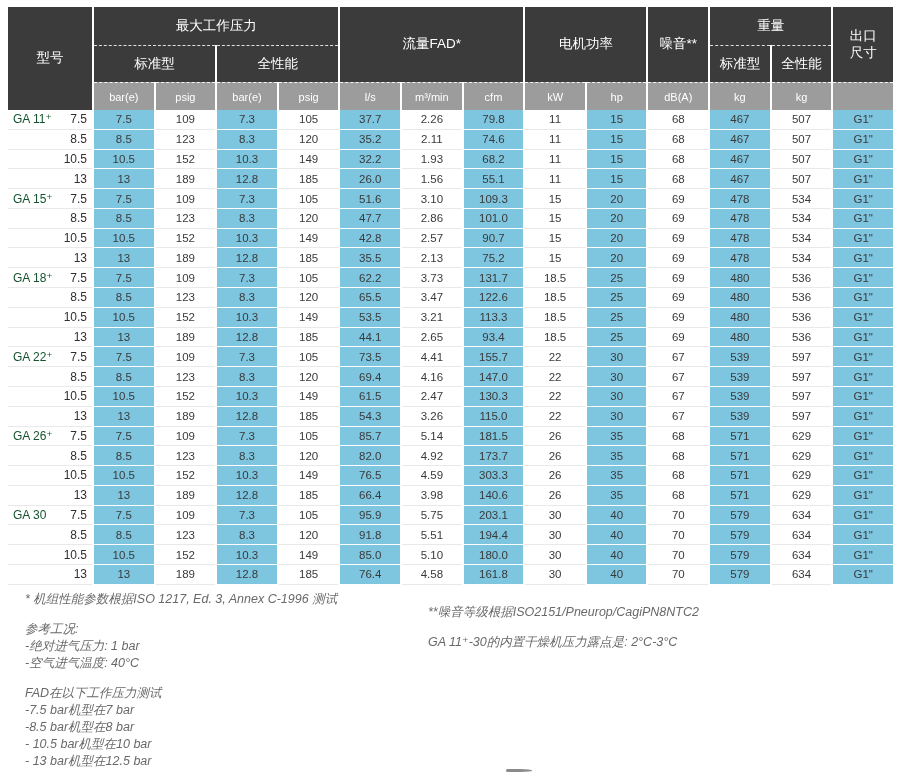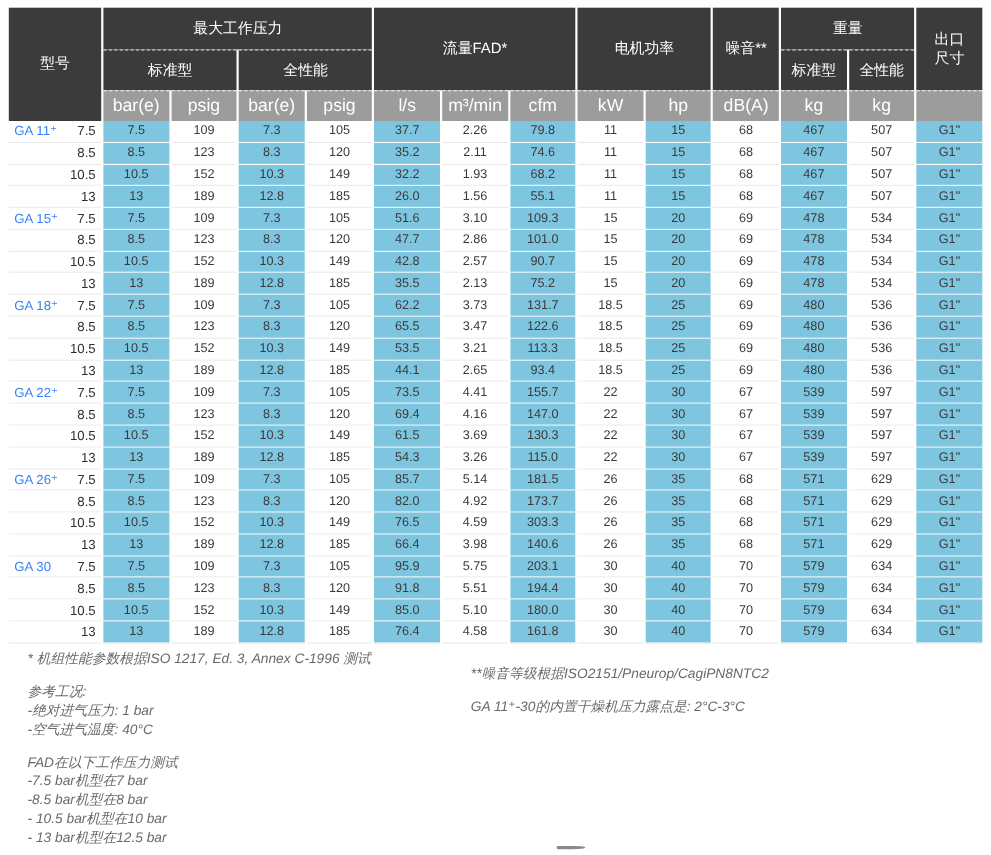"bar(e)" .unit-th { font-size: 16px -> 11px }
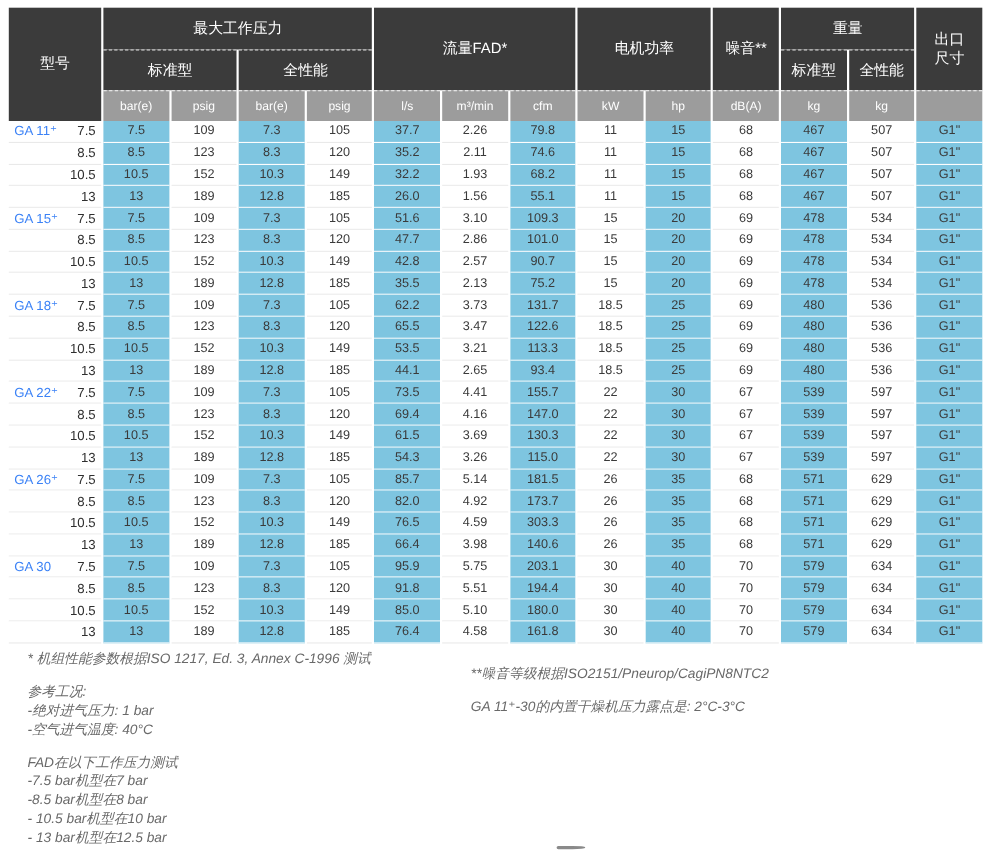"GA 11⁺" .model-name { color: #3b82f6 -> #14532d }
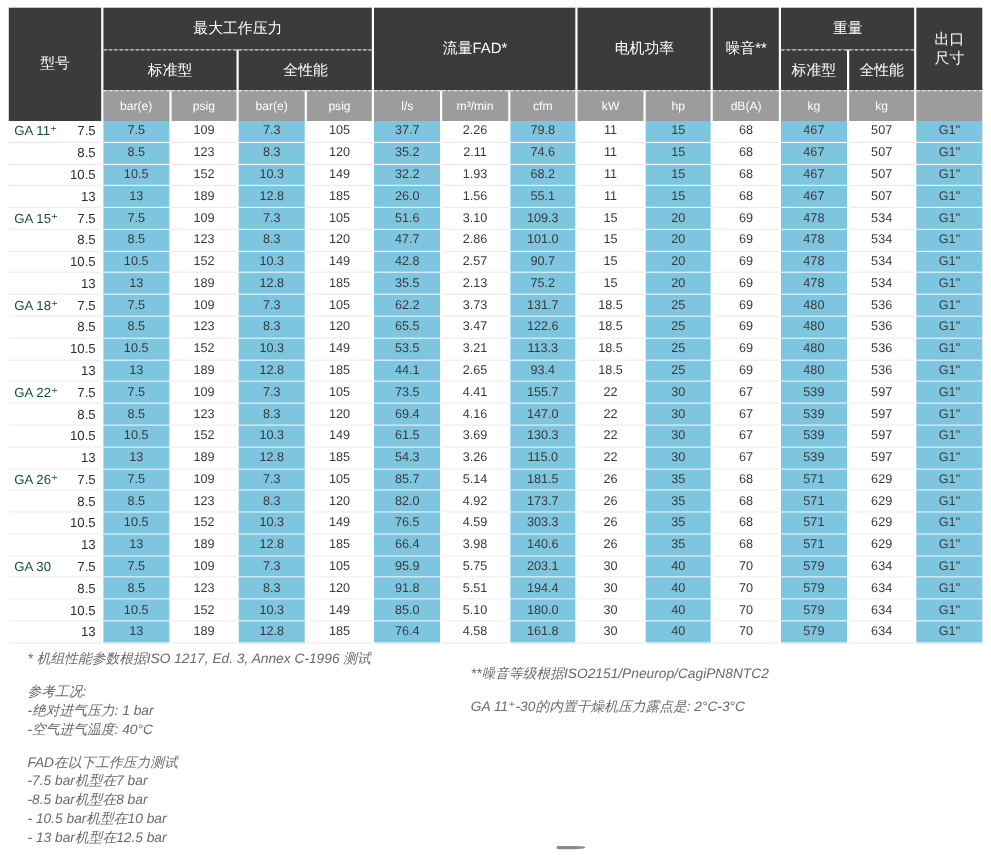"3.69" td.data-cell { text: 3.69 -> 2.47 }
